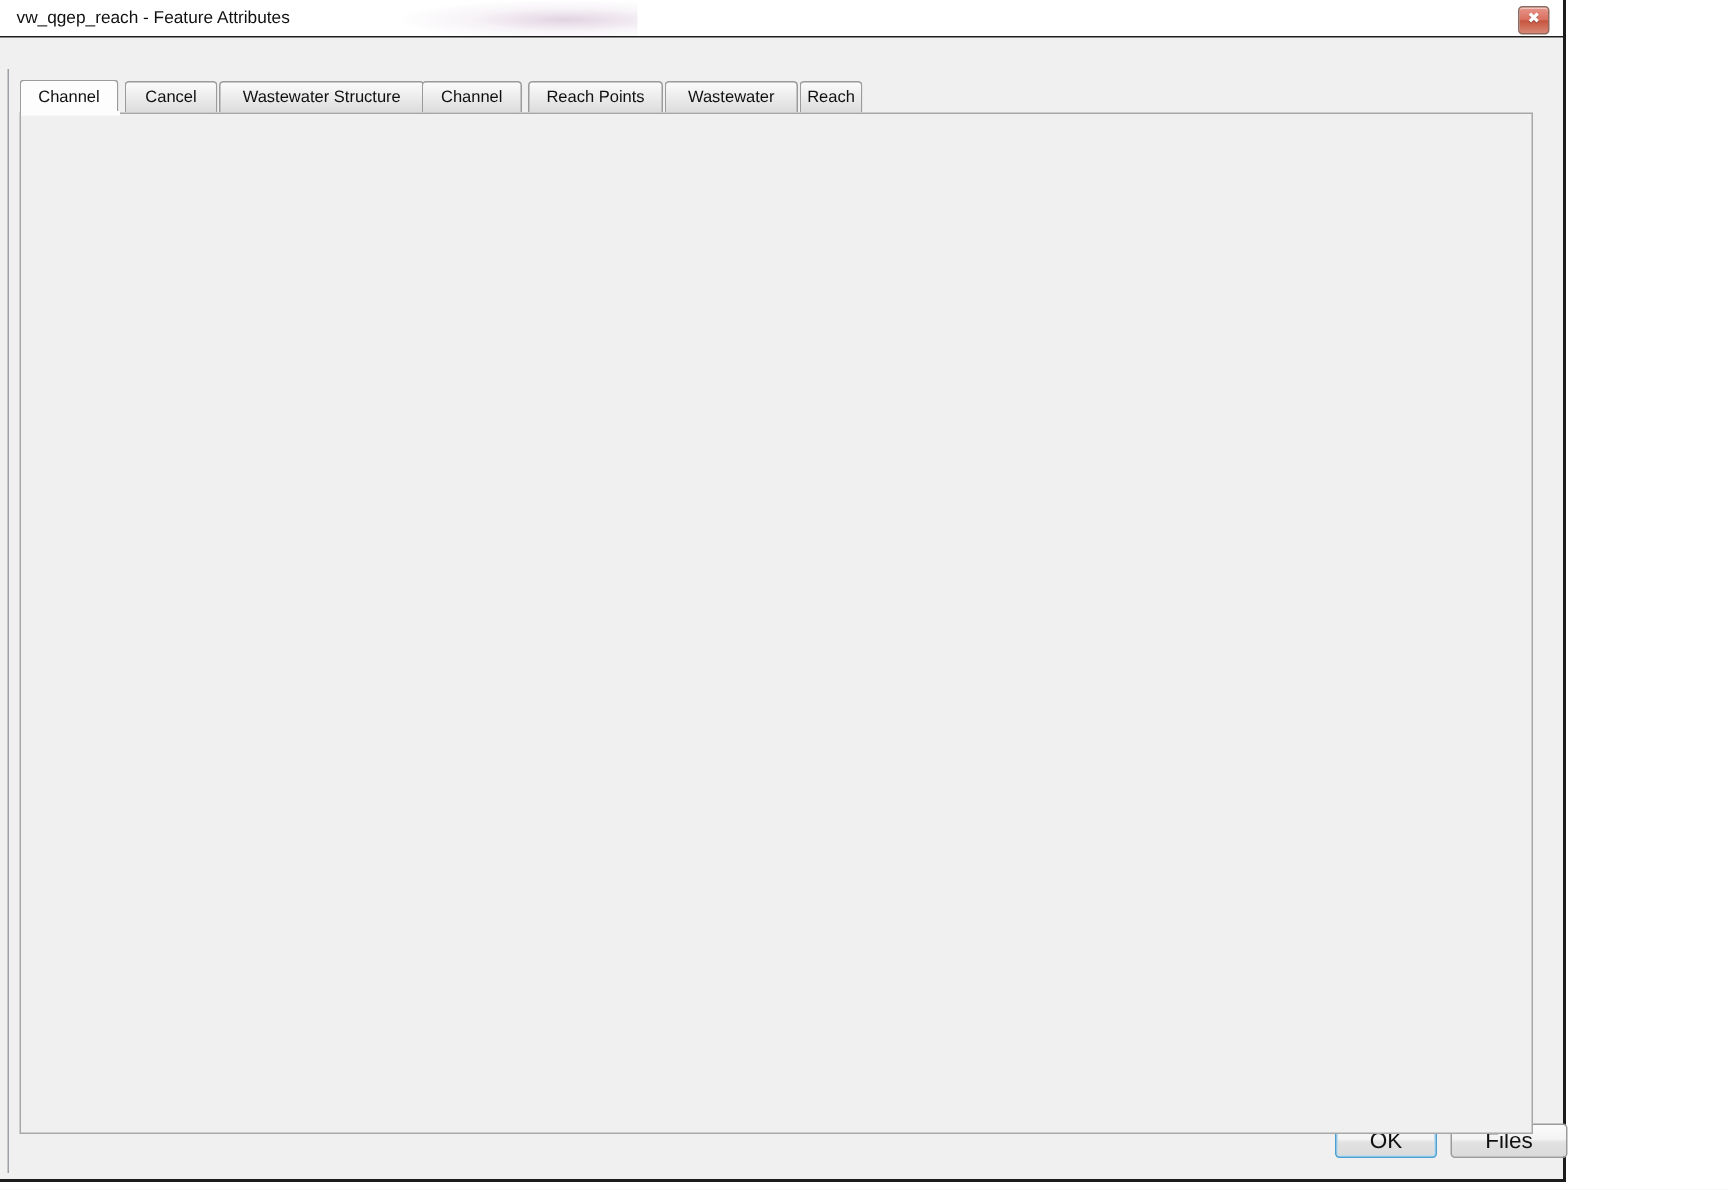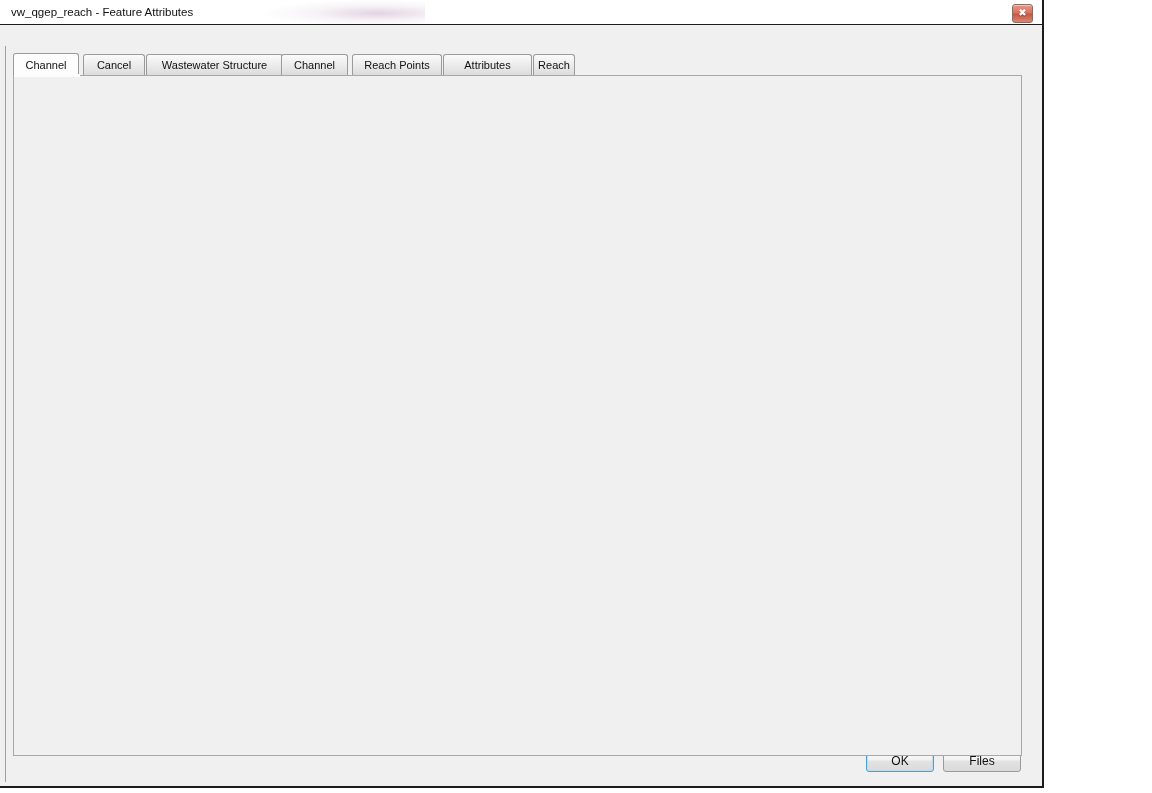"Attributes" div.tab { text: Attributes -> Wastewater }
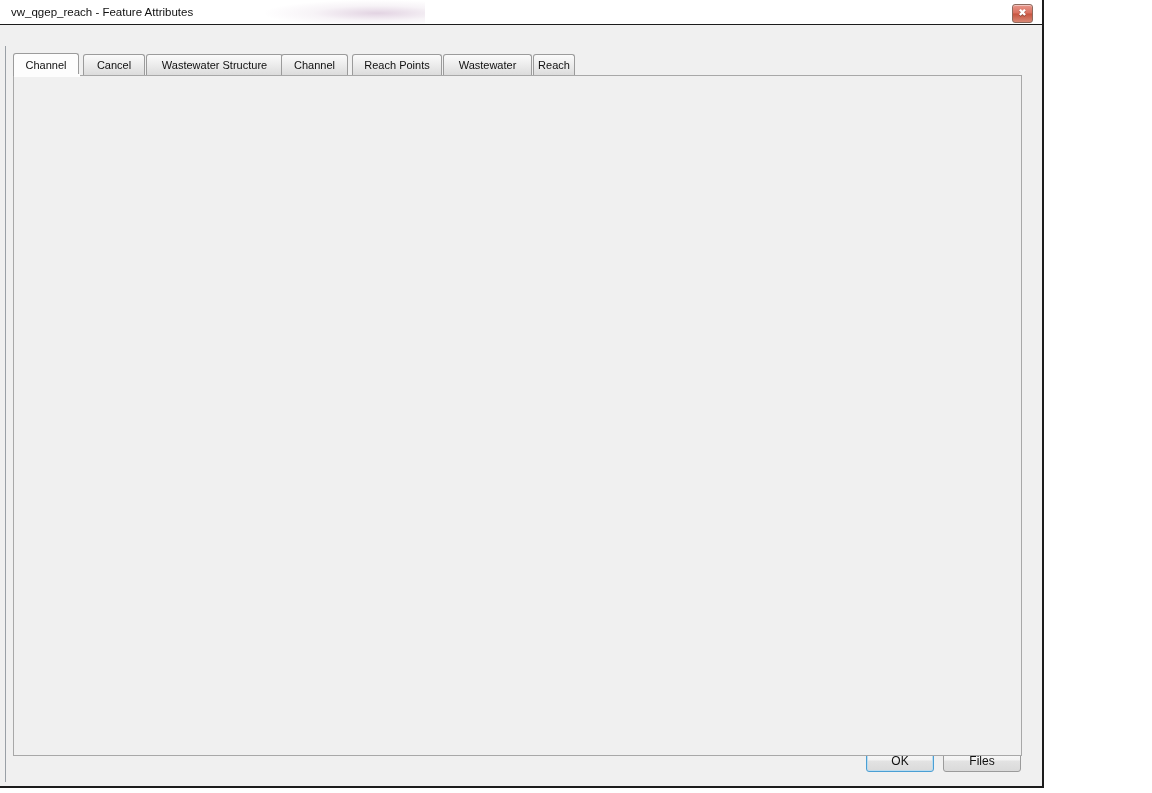"OK" .btn { font-size: 12px -> 15px; margin-left: none -> 24px }
